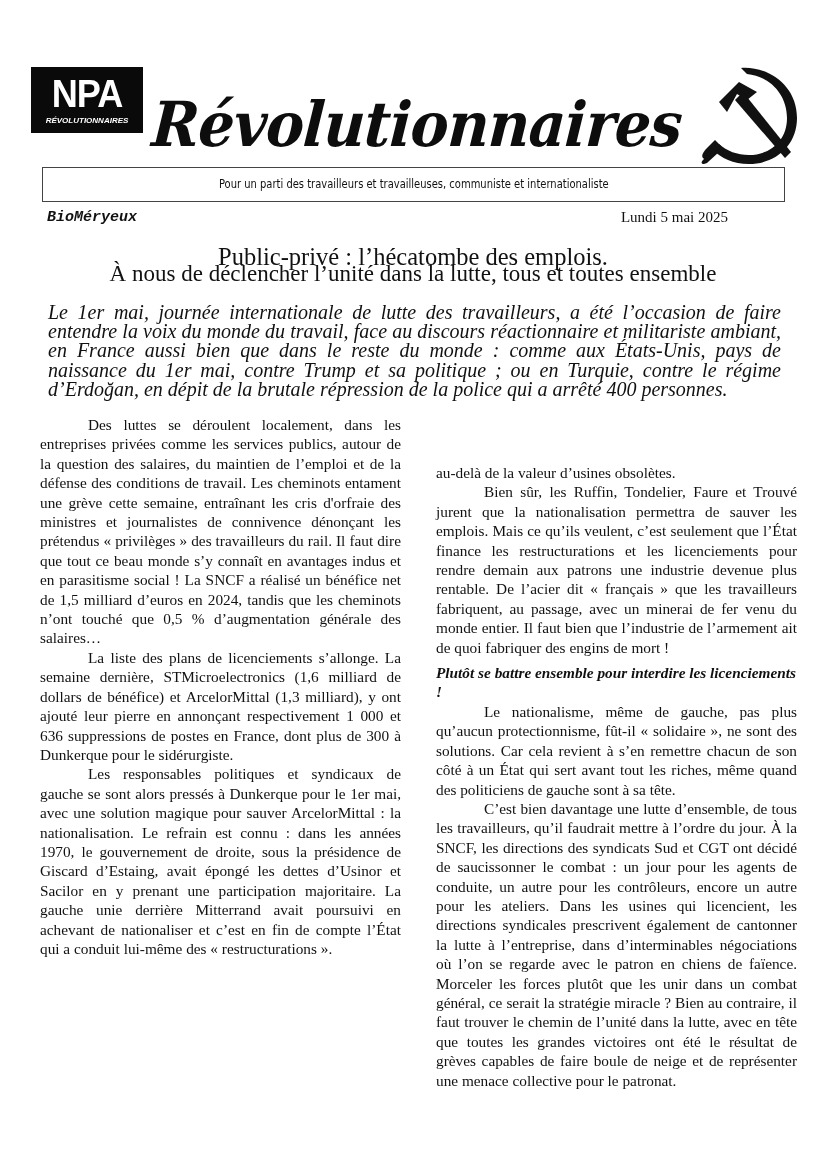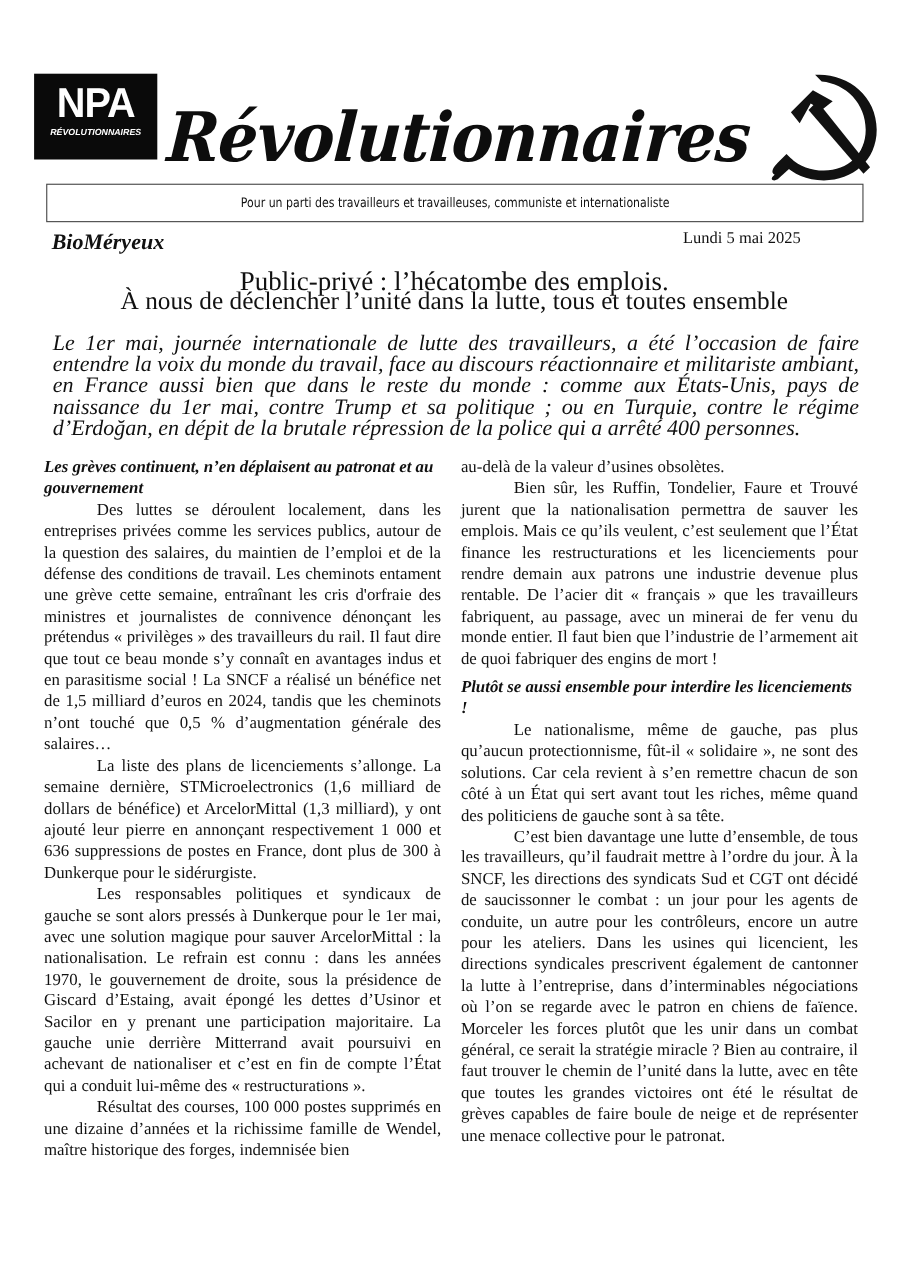"NPA" .logo { height: 78px -> 66px }
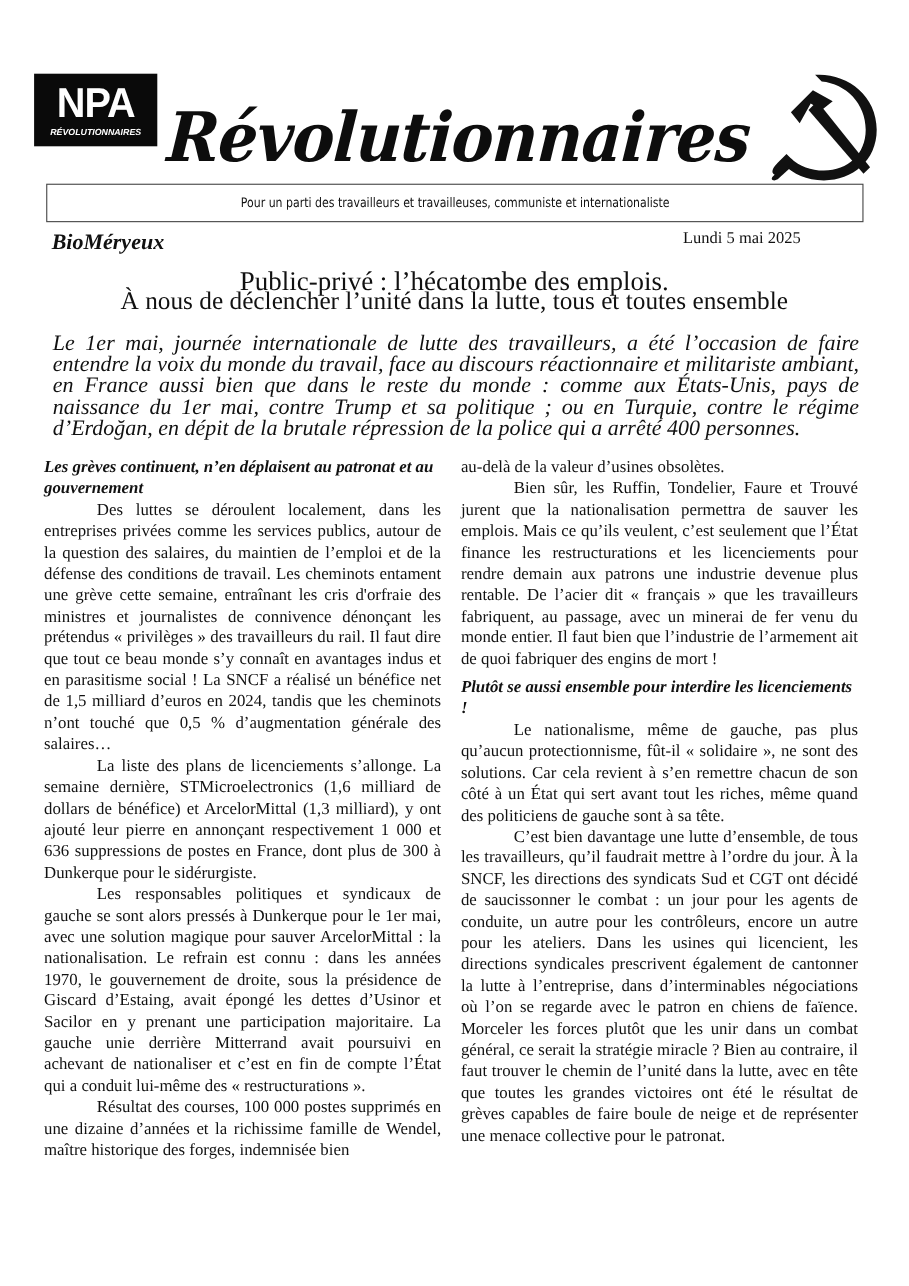"BioMéryeux" .company { font-family: none -> Liberation Mono, monospace; font-size: 20px -> 15px }
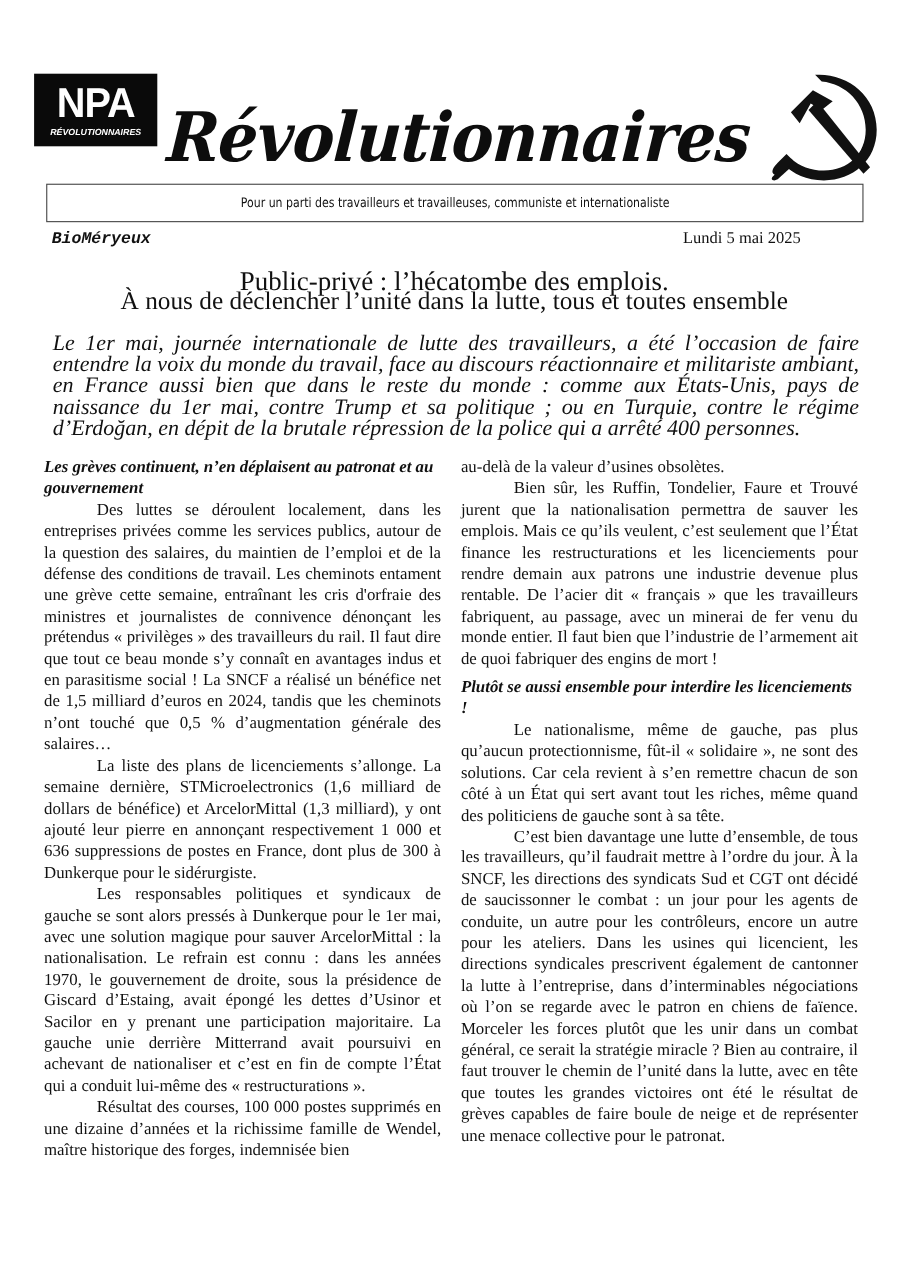"Les grèves continuent, n’en déplaisent" h3 { html: <h3>Les grèves continuent, n’en déplaisent au patronat et au gouvernement</h3> -> none }
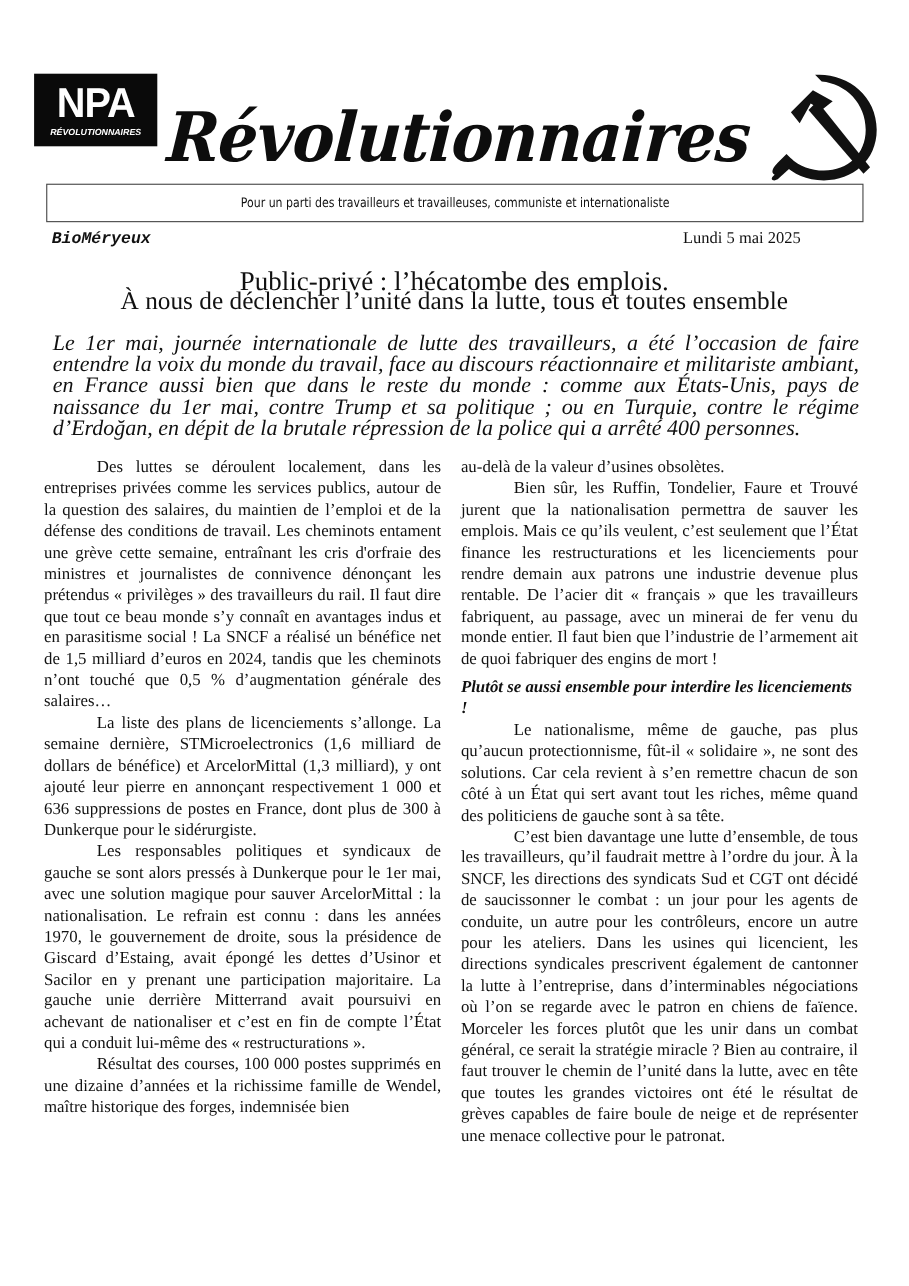"au-delà de la valeur d’usines" .col-right { left: 419px -> 436px; margin-top: none -> 48px }
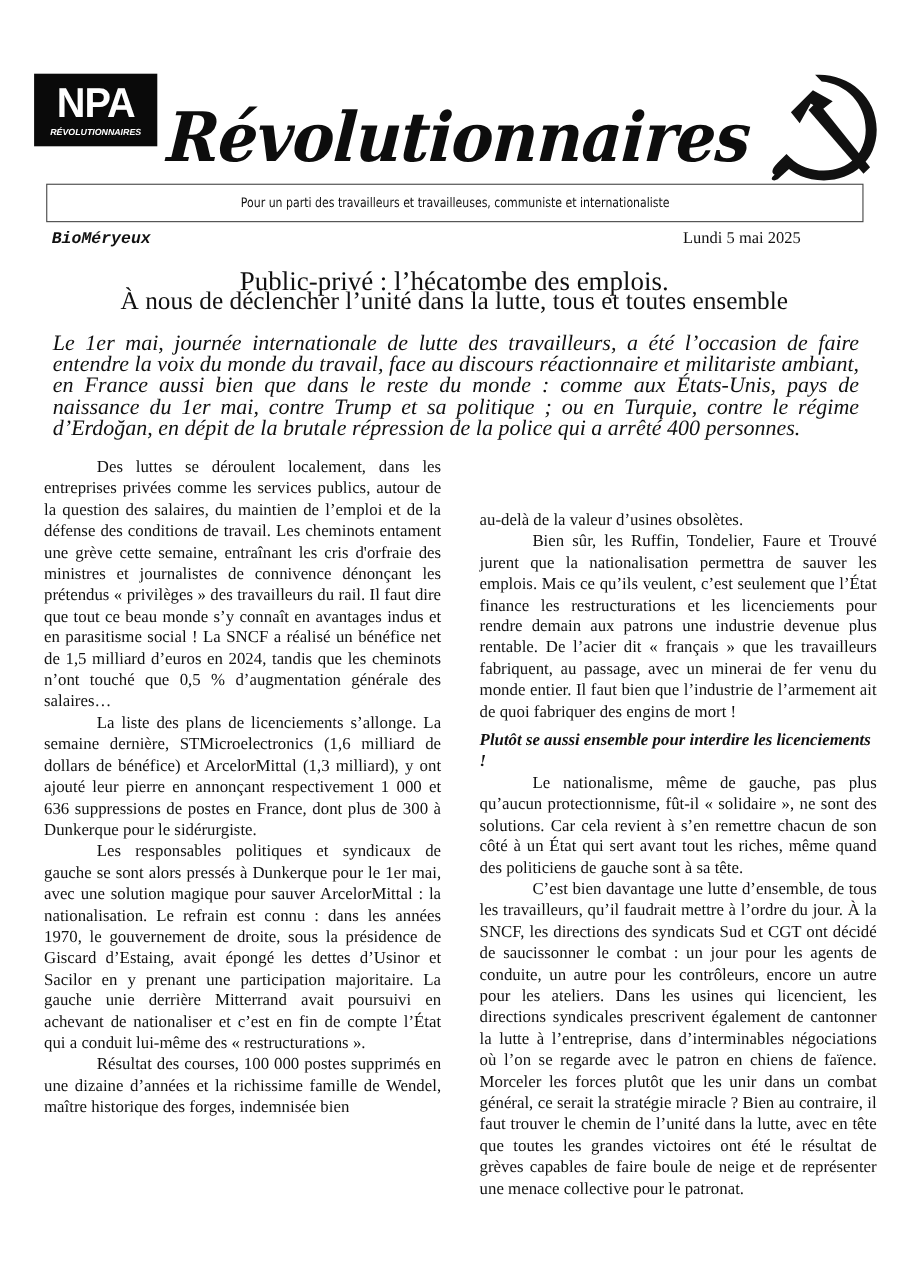"Plutôt se aussi ensemble pour" h3.gap { text: aussi -> battre }
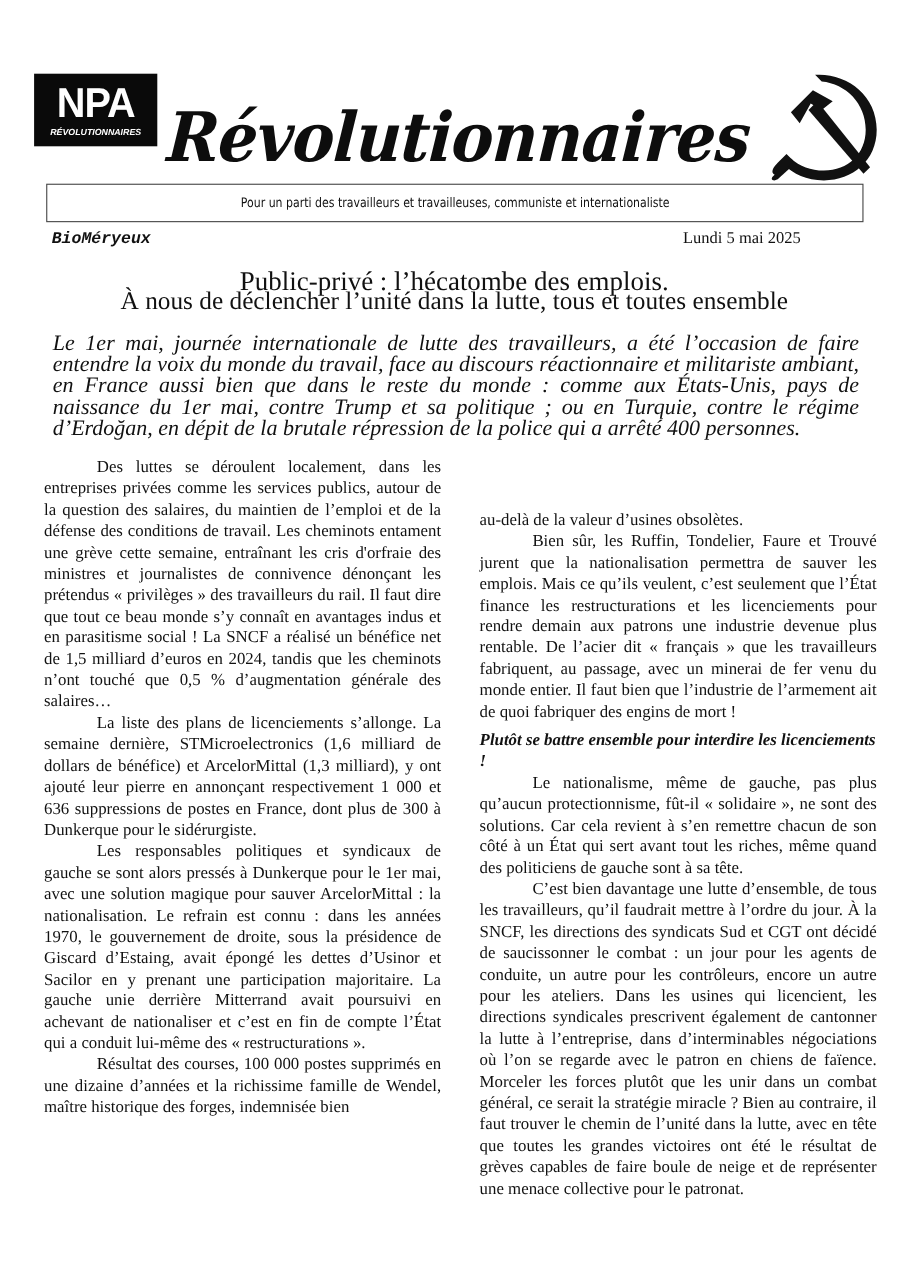"Résultat des courses, 100 000" p { html: <p>Résultat des courses, 100 000 postes supprimés en une dizaine d’années et la richissime famille de Wendel, maître historique des forges, indemnisée bien</p> -> none }
